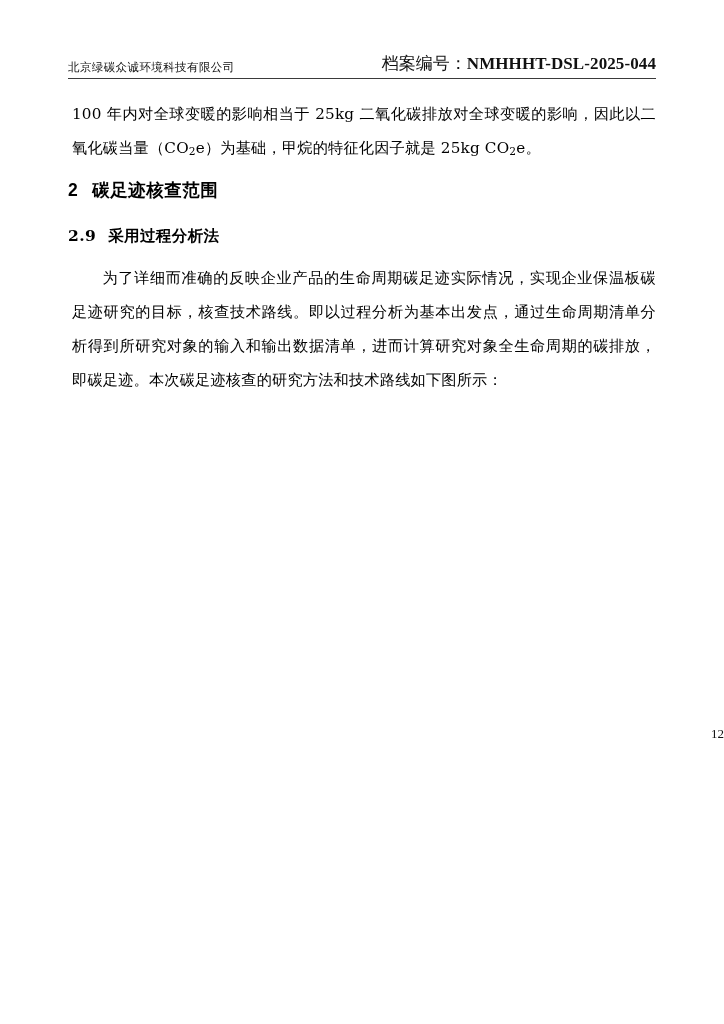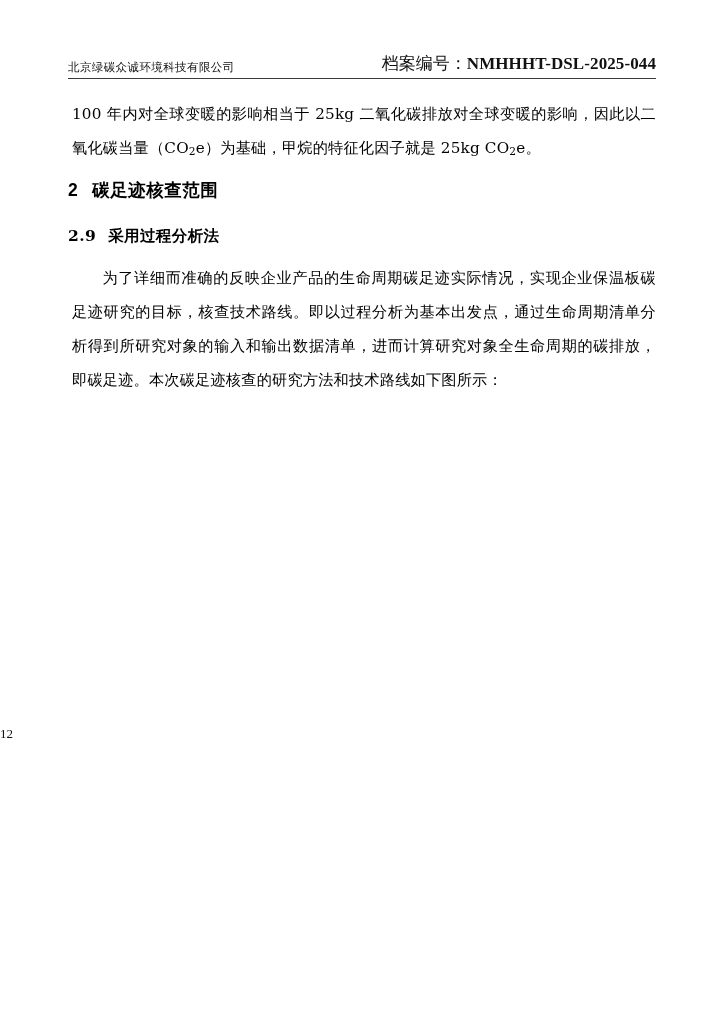"12" .footer { text-align: left -> right }
